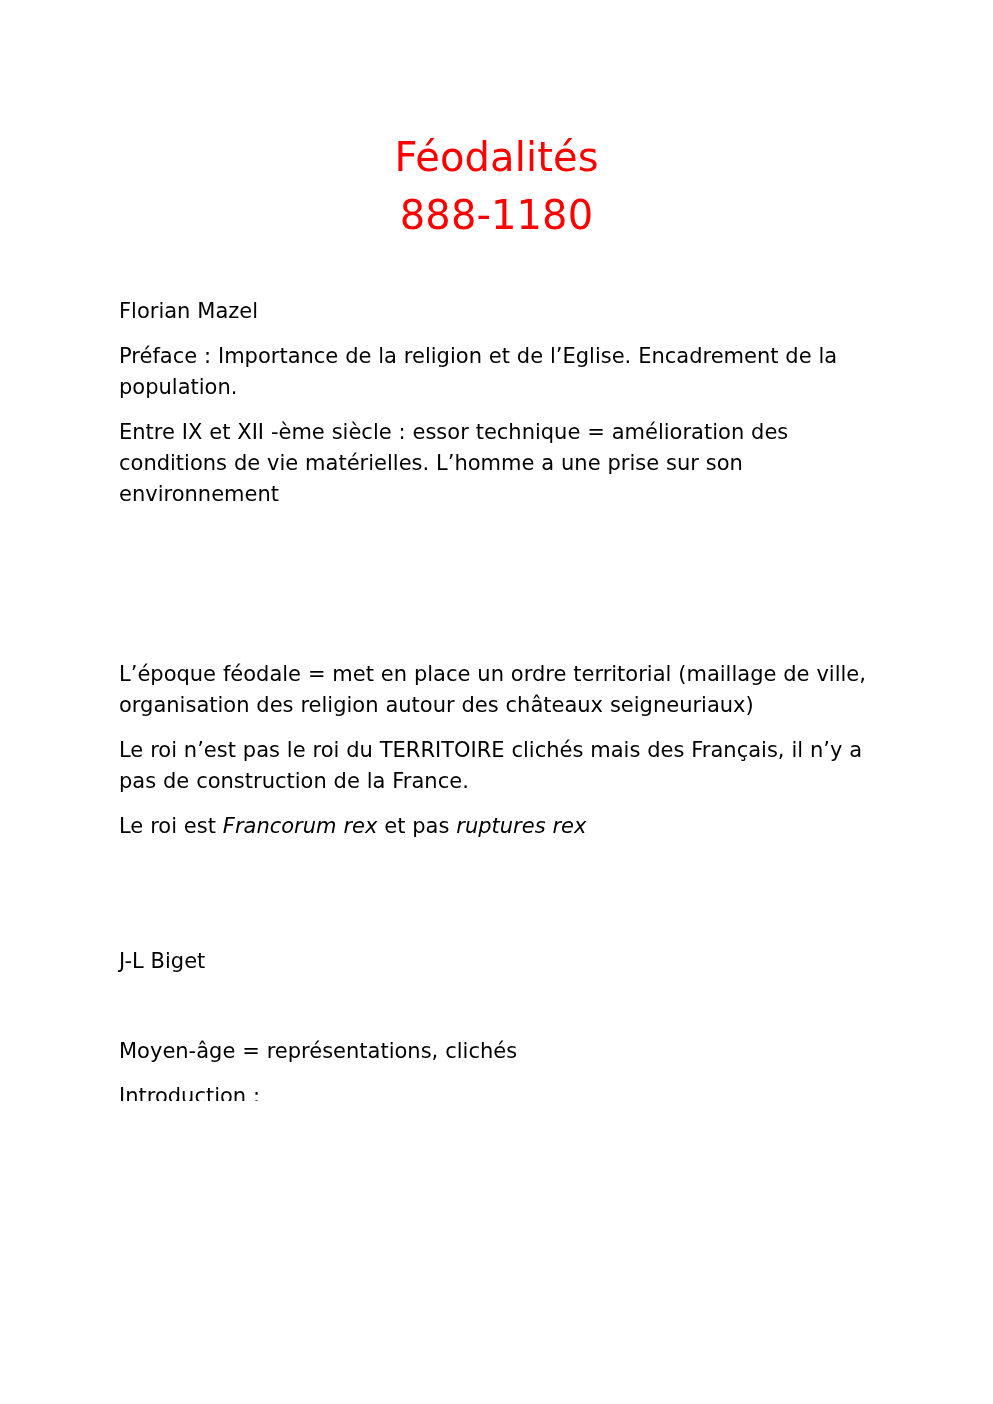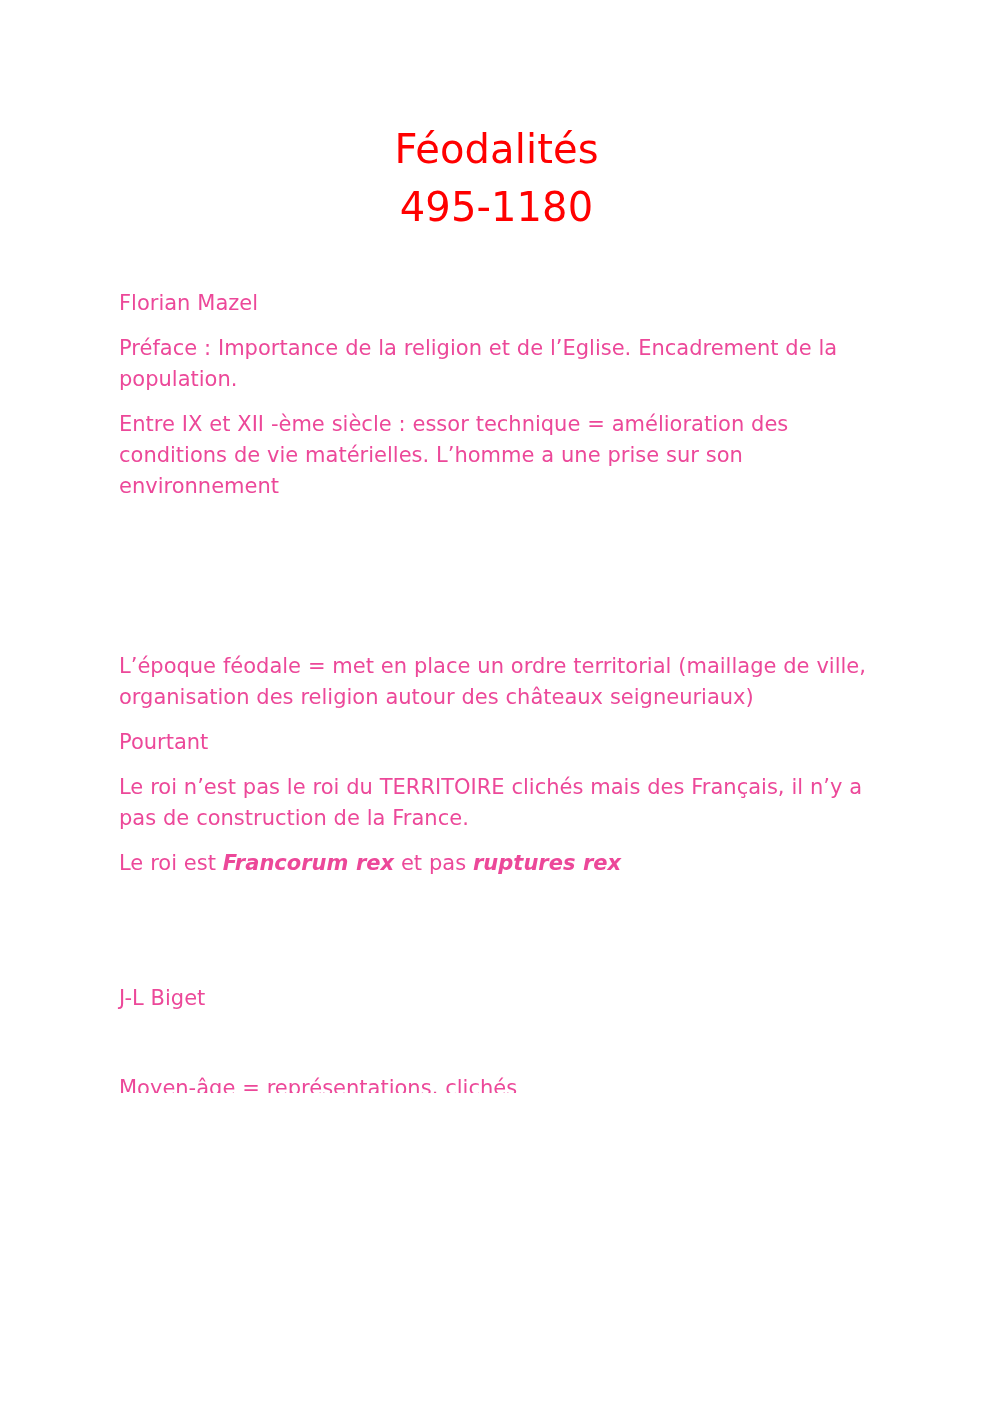"Féodalités" .page { margin: 8px auto -> 16px auto }
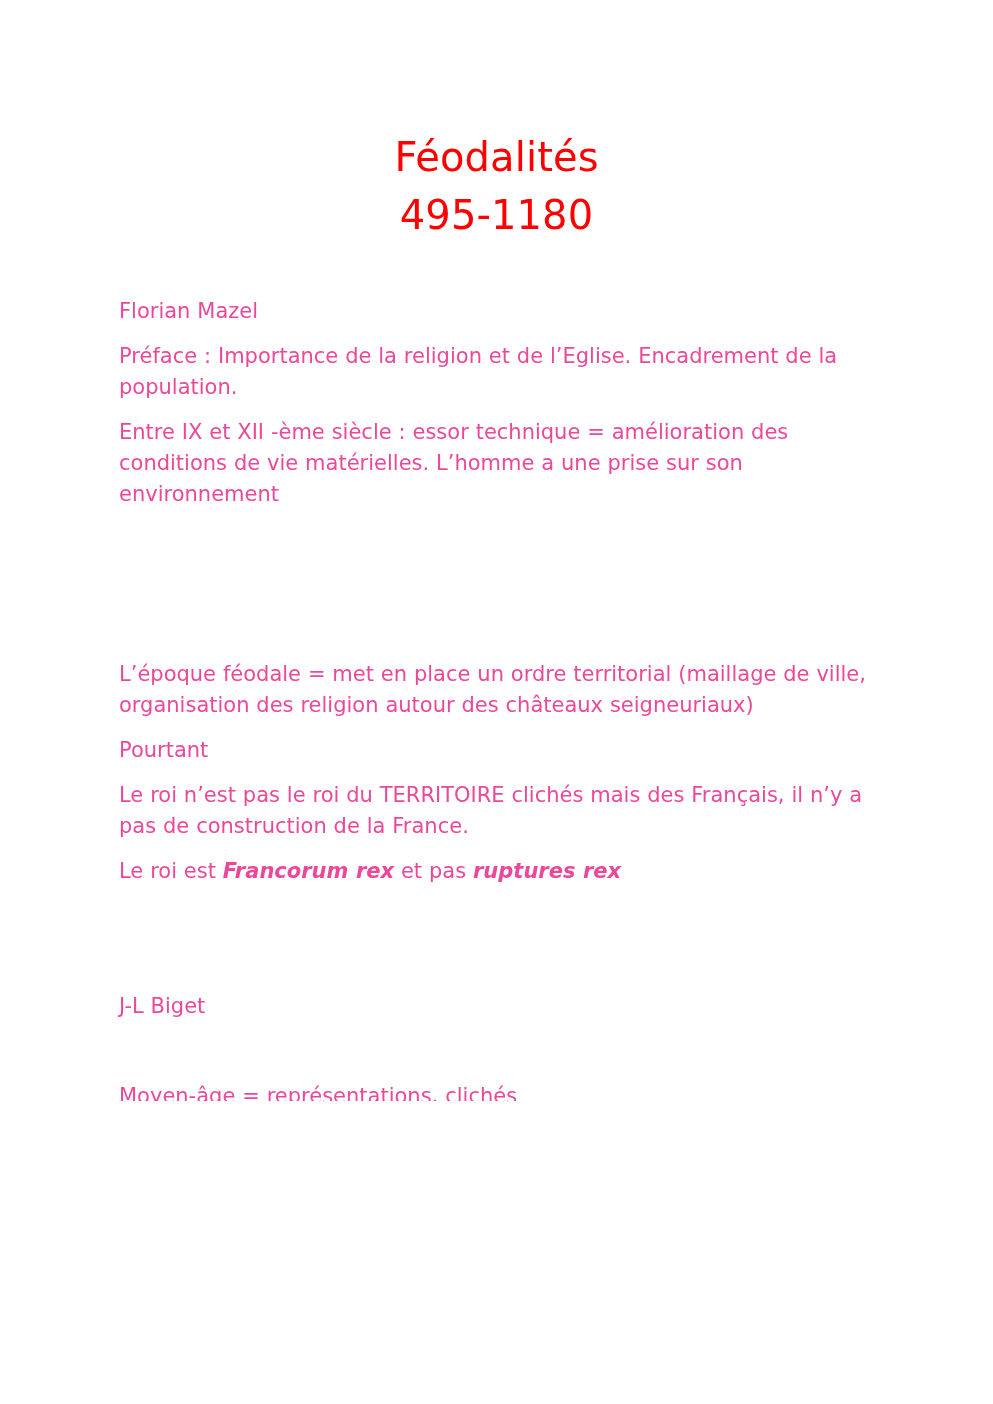"495-1180" h2.doc-subtitle { text: 495-1180 -> 888-1180 }
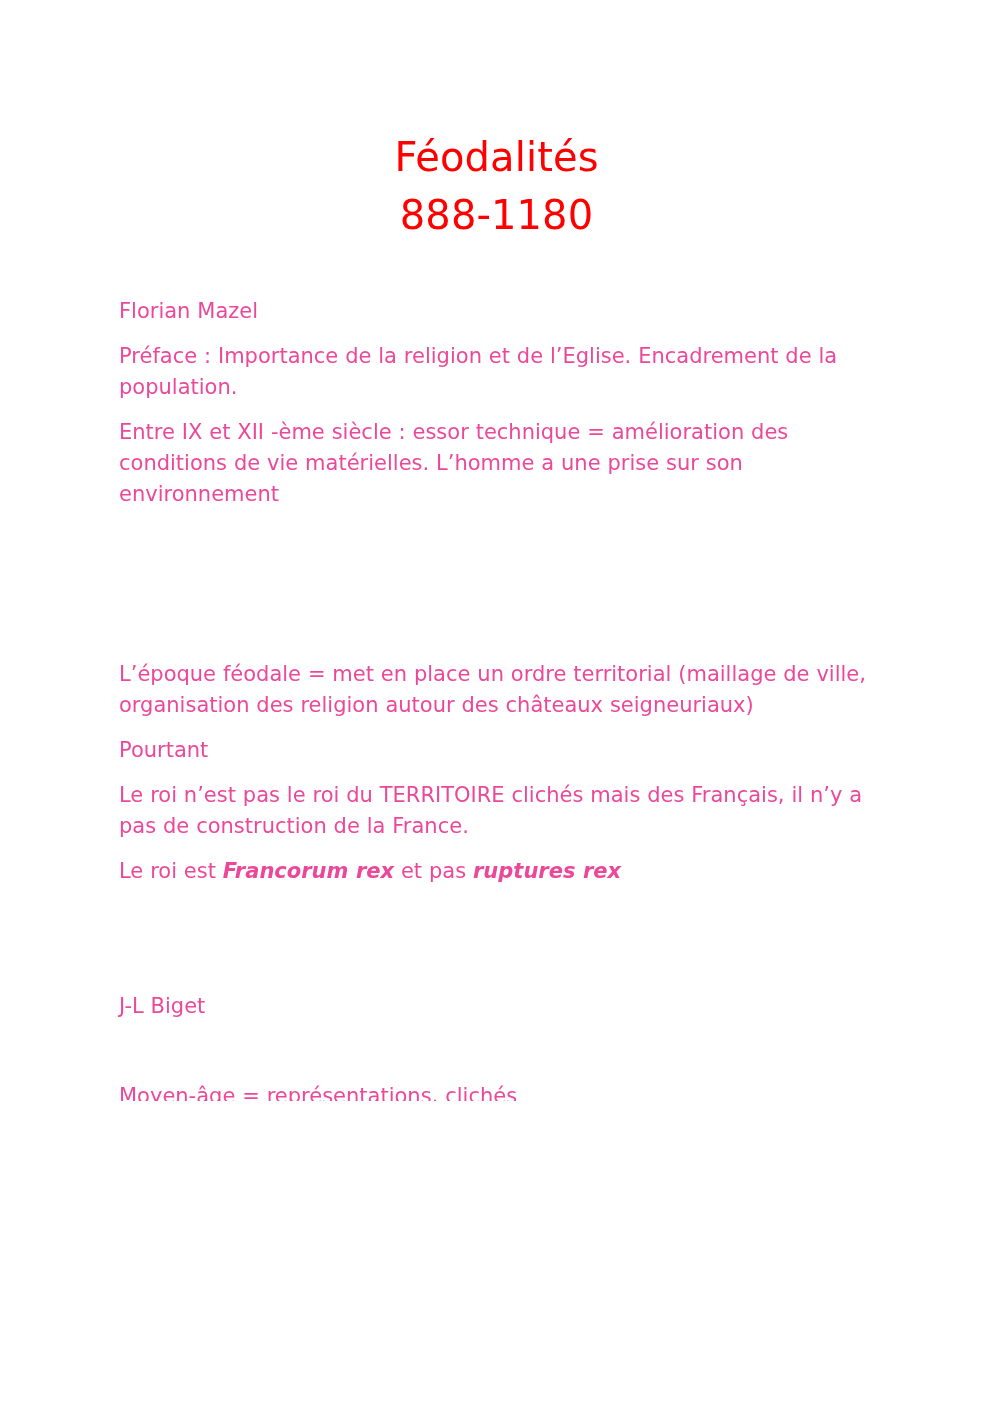"Florian Mazel" .para { color: #ec4899 -> #000000 }
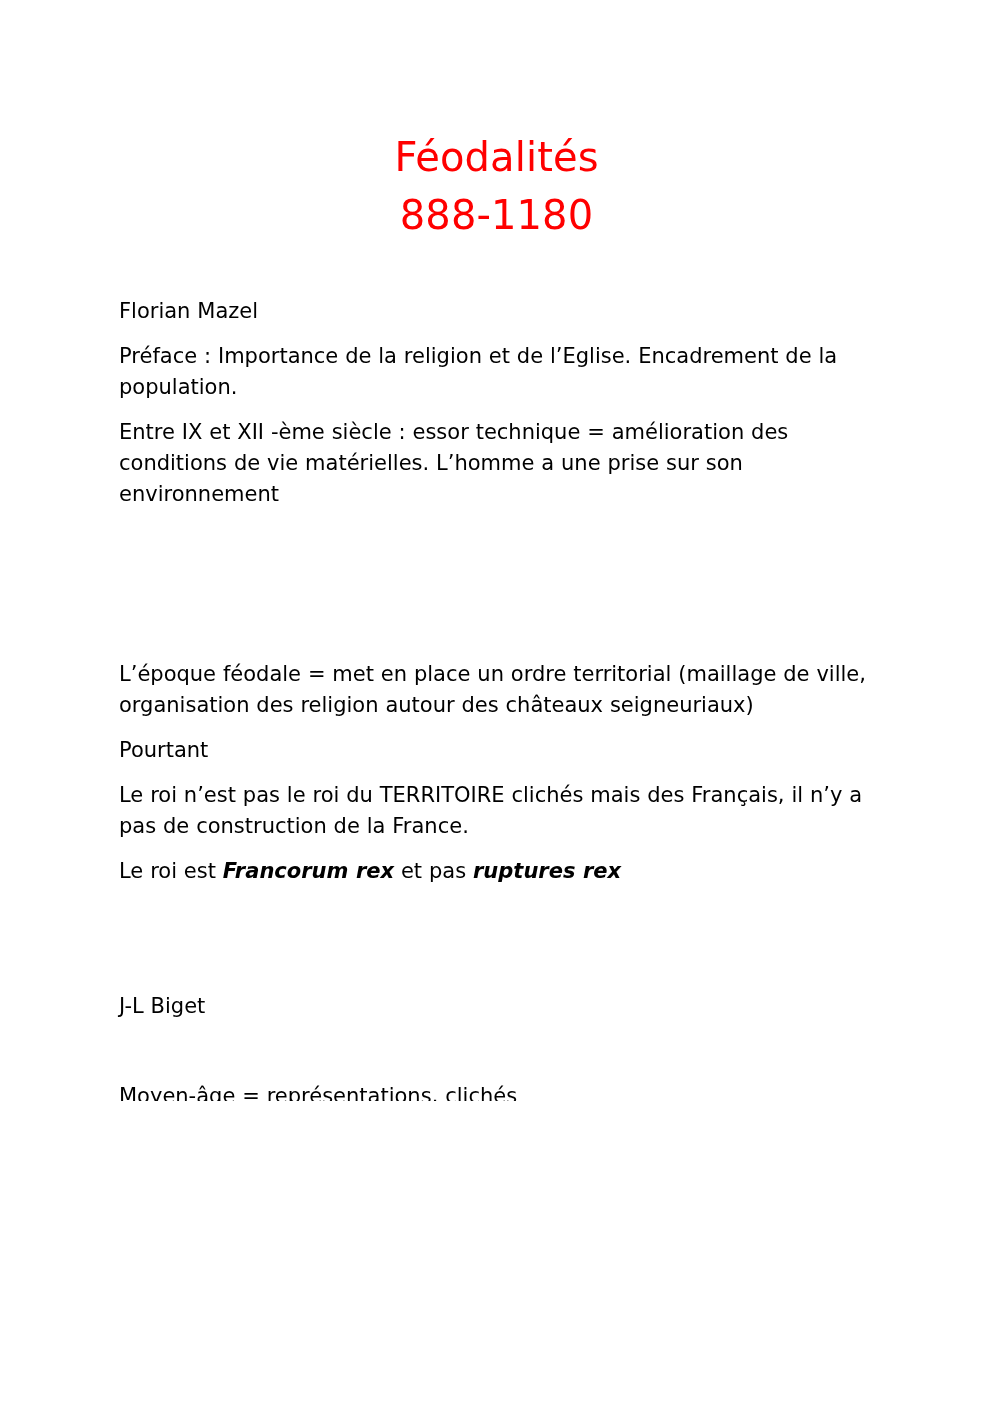"Pourtant" p.para { html: <p>Pourtant</p> -> none }
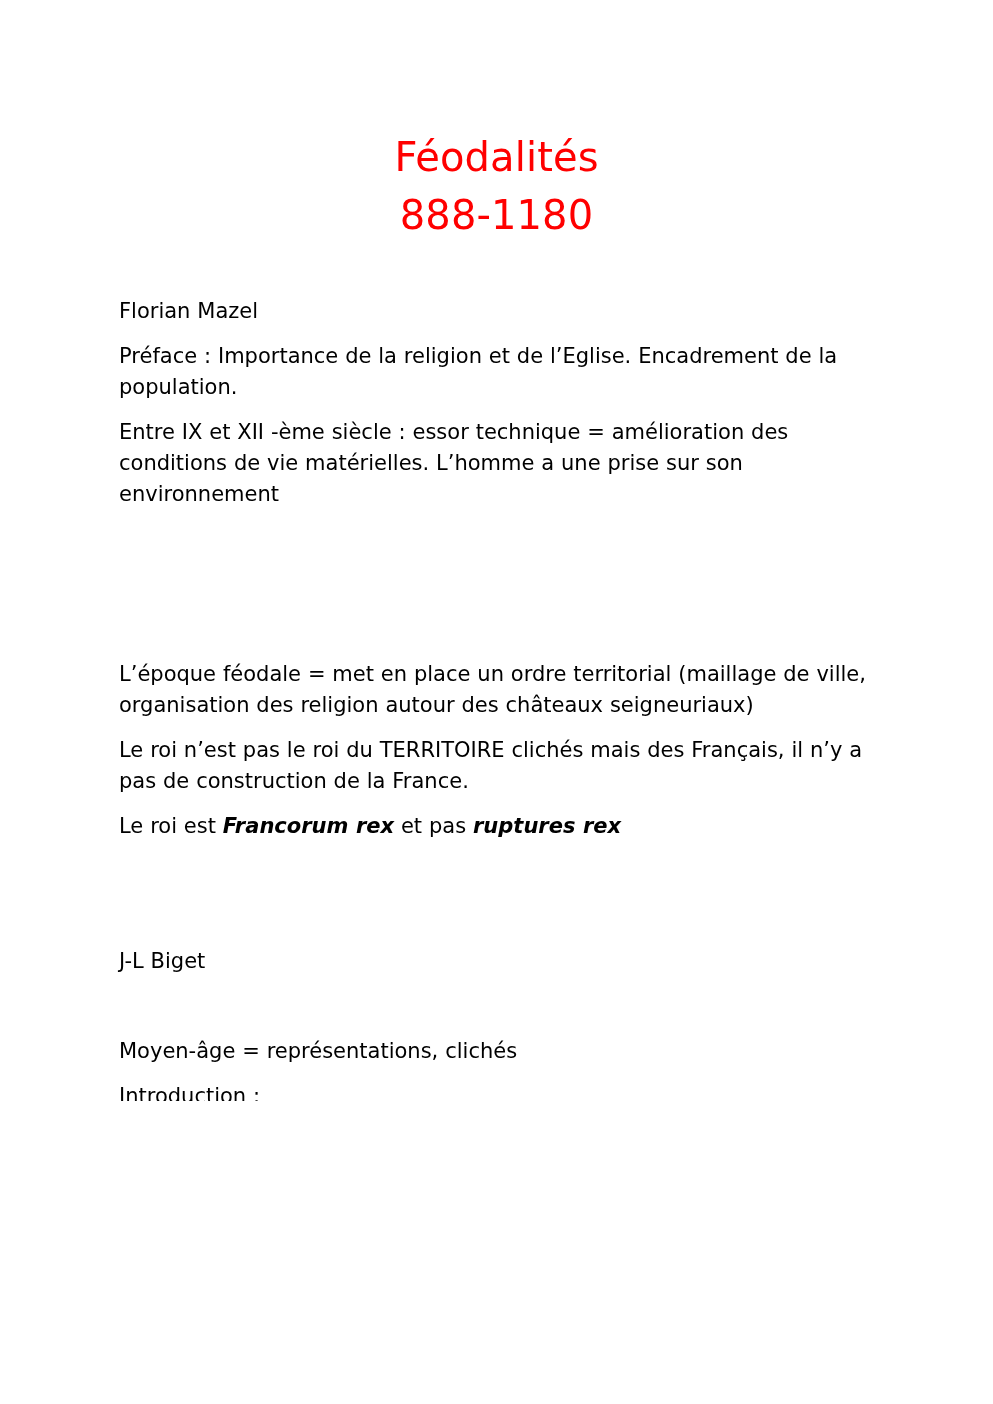"Francorum rex" .it { font-weight: bold -> none }
